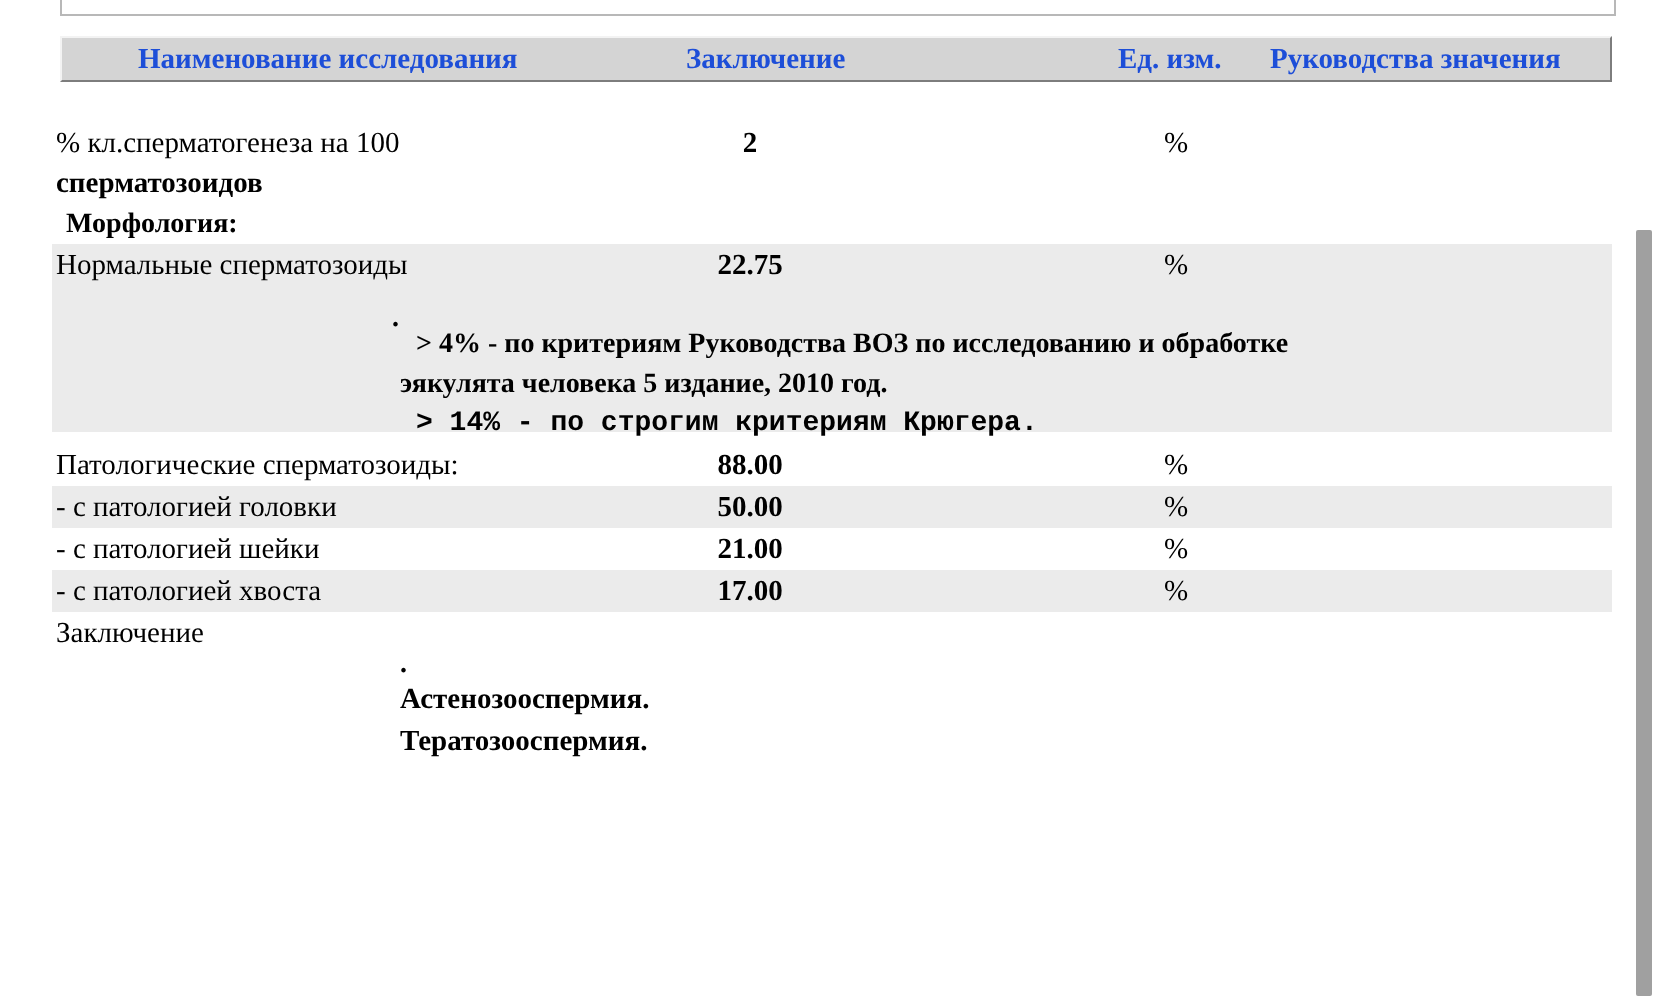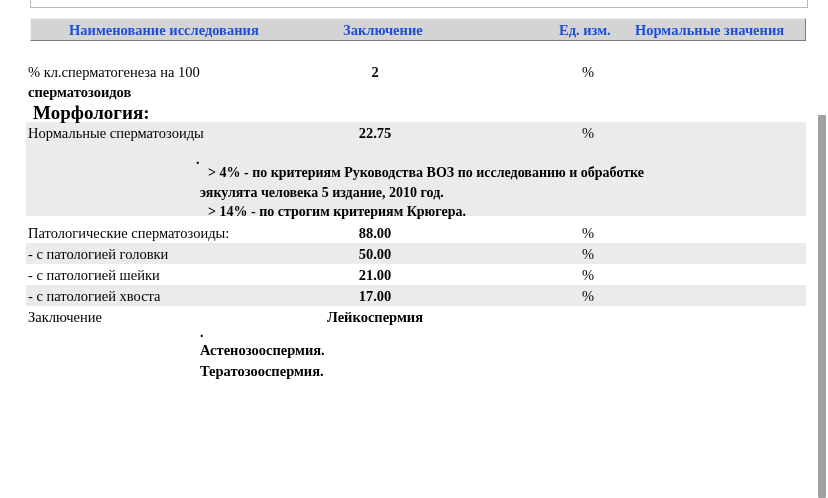"Нормальные значения" span.th { text: Нормальные -> Руководства }
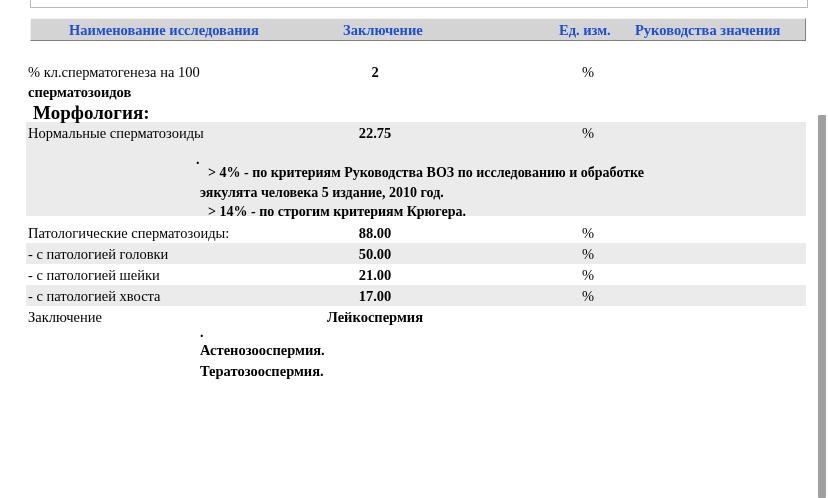"Морфология:" .section-title { font-size: 19px -> 14px }
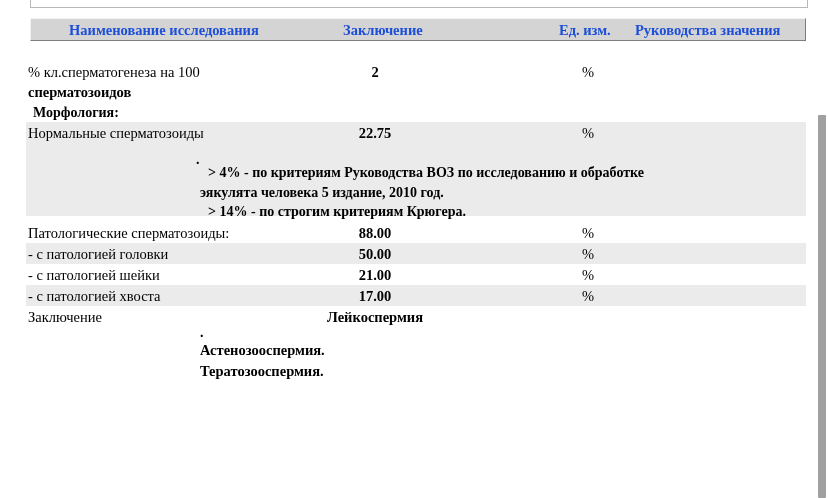"> 14% - по строгим" div.note-line { font-family: none -> Liberation Mono, monospace }
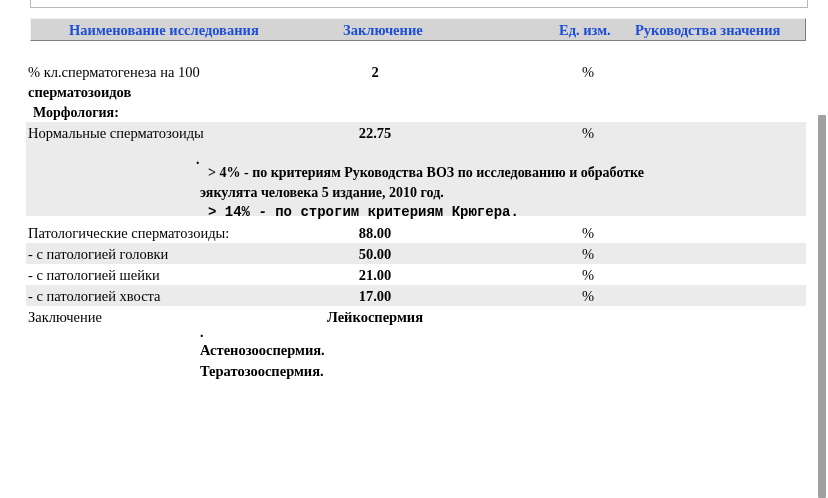"Лейкоспермия" span.cell { html: <span>Лейкоспермия</span> -> none }
